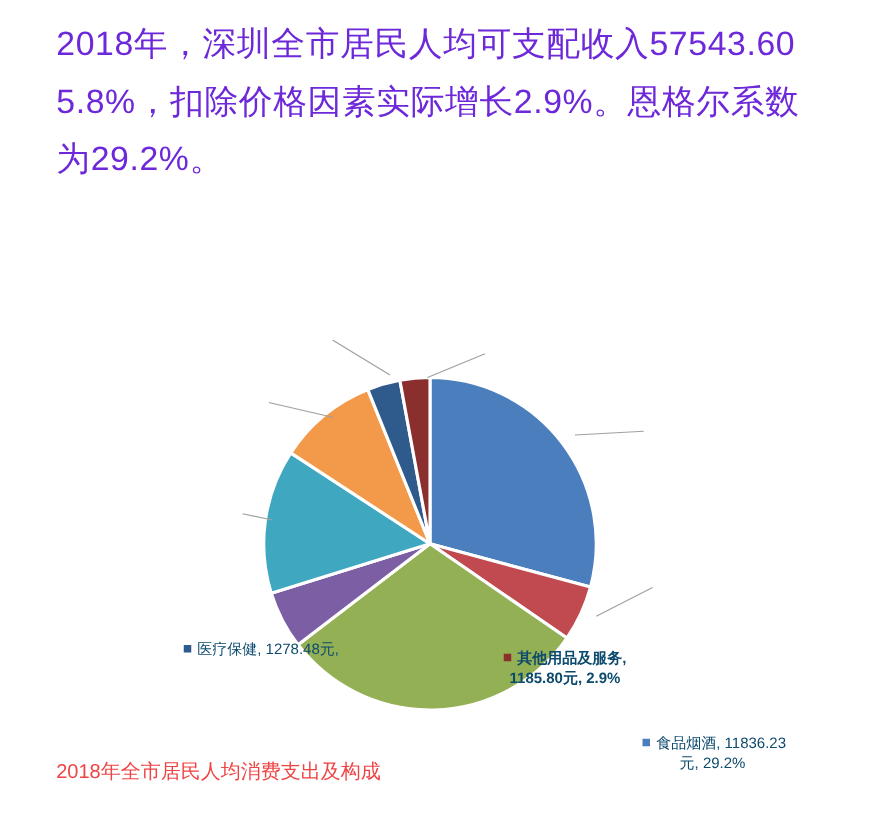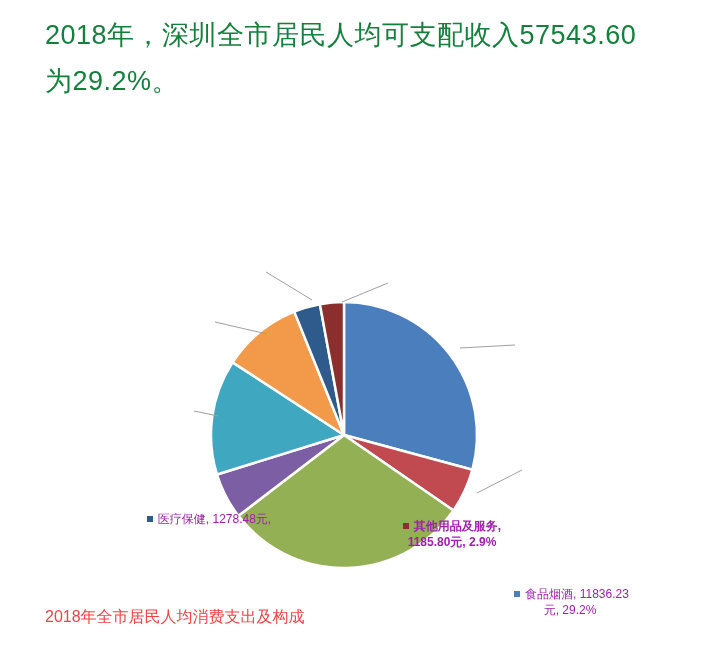"2018年，深圳全市居民人均可支配收入57543.60" .intro { color: #15803d -> #6d28d9 }
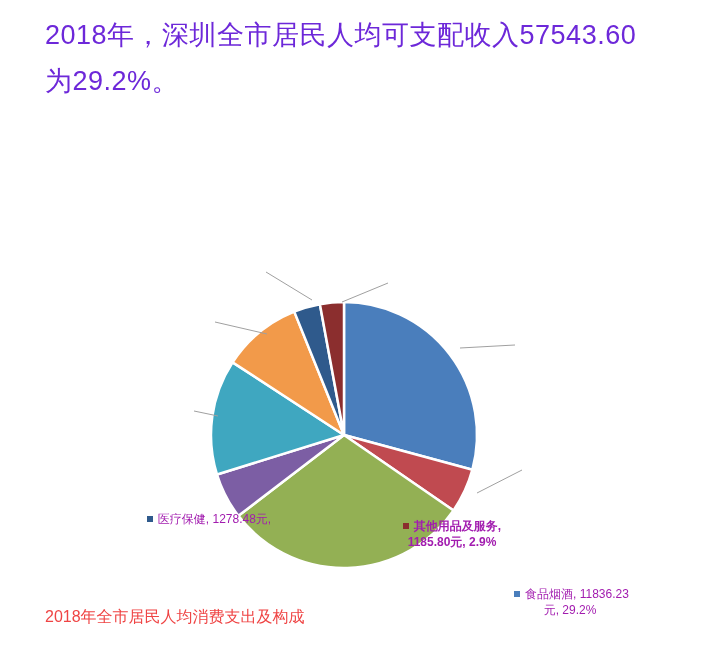"5.8%，扣除价格因素实际增长2.9%。恩格尔系数" div.intro-line { html: none -> <div>5.8%，扣除价格因素实际增长2.9%。恩格尔系数</div> }
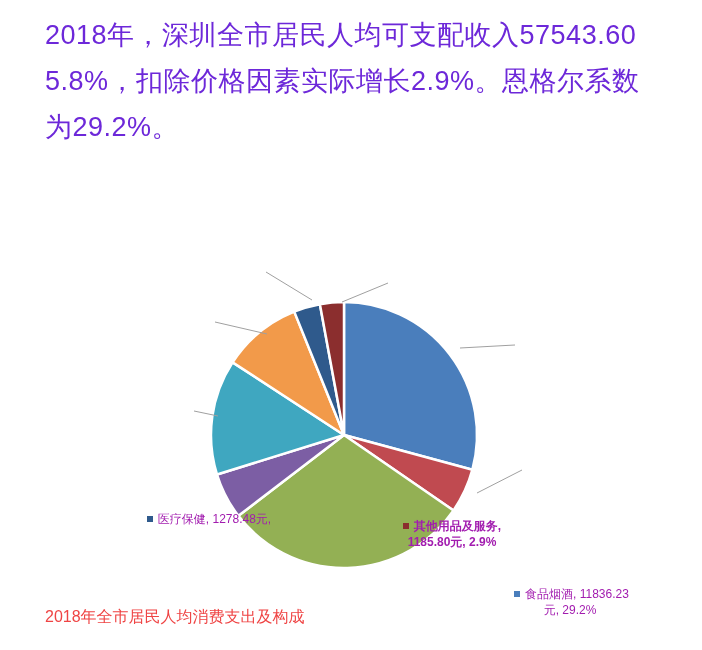"医疗保健, 1278.48元," .plabel { color: #a21caf -> #0c4a6e }
